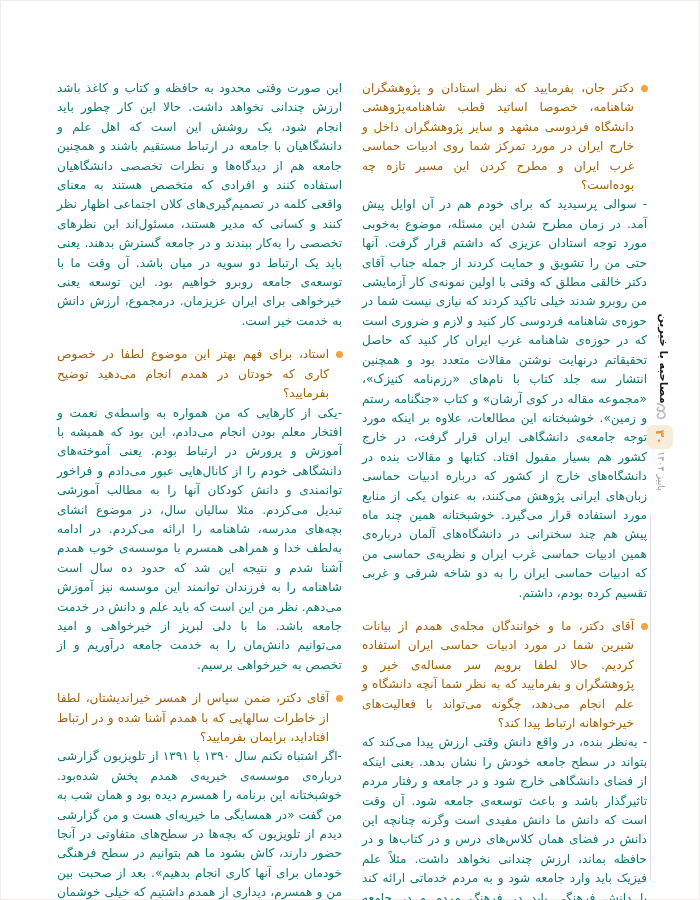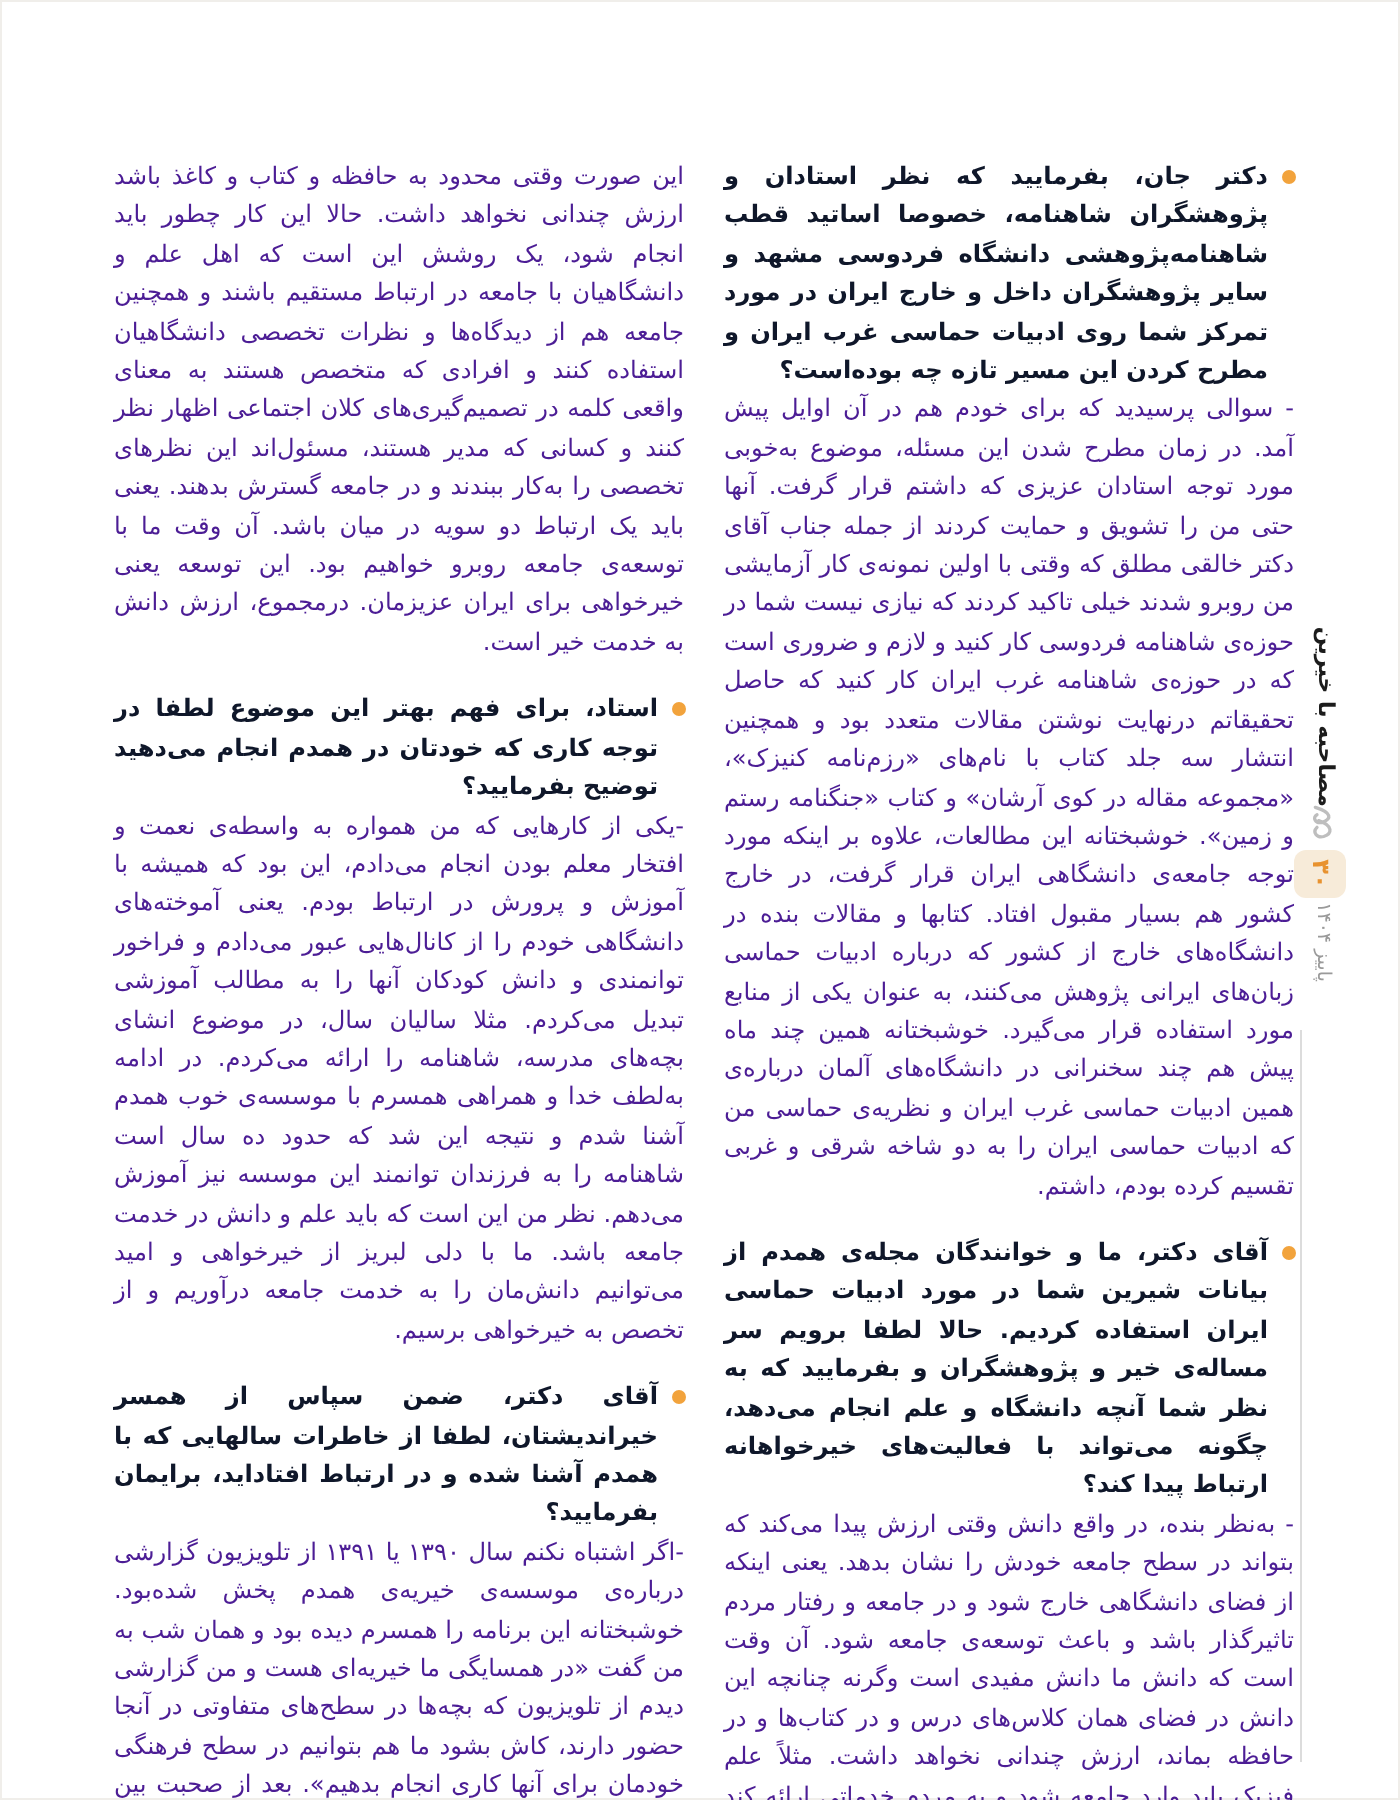"این صورت وقتی محدود به" .answer { color: #4c1d95 -> #0f766e }
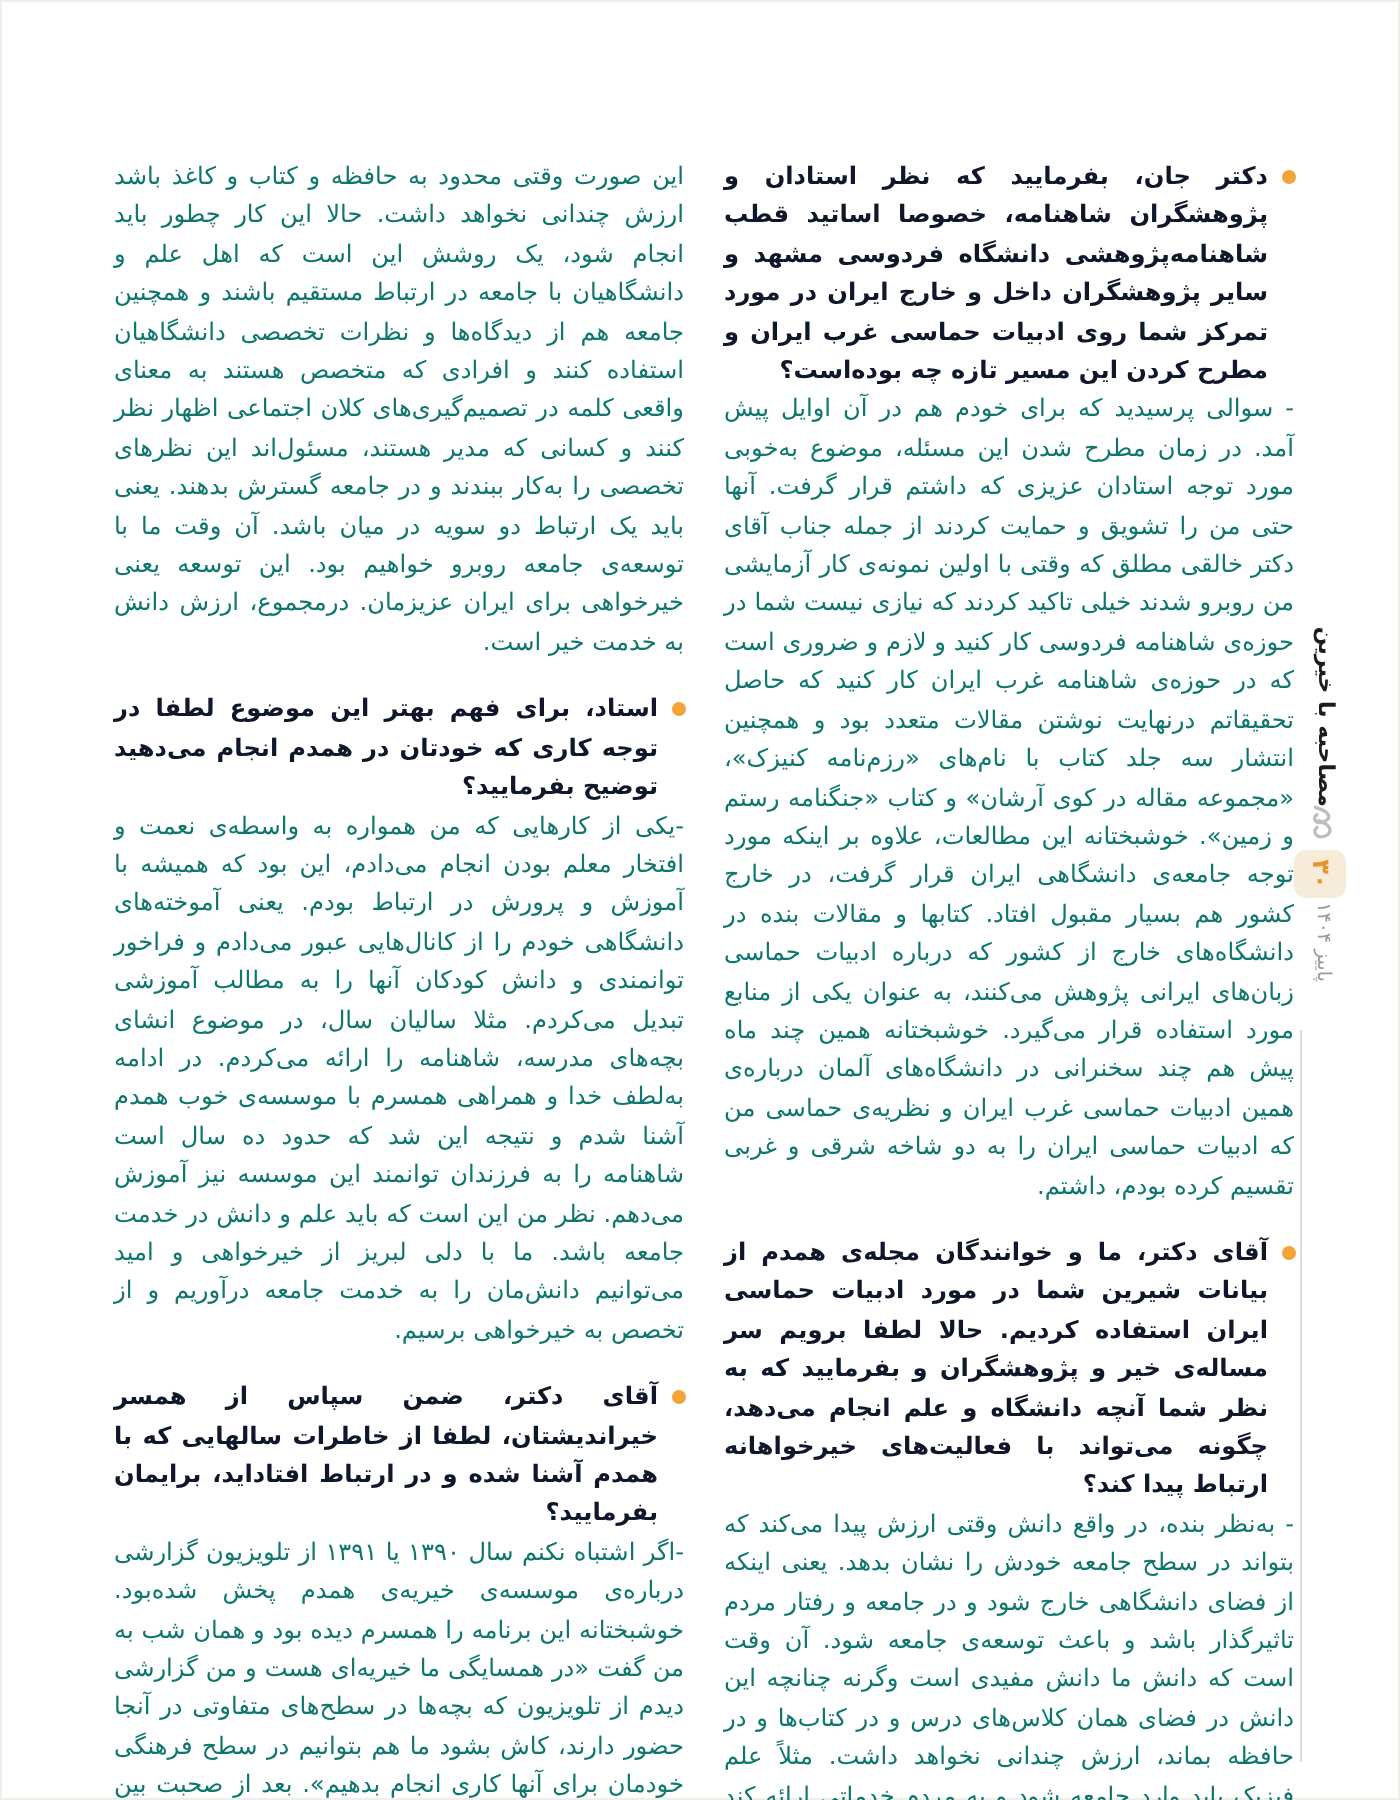"دکتر جان، بفرمایید که نظر" .question { color: #0f172a -> #a16207; font-weight: bold -> normal }
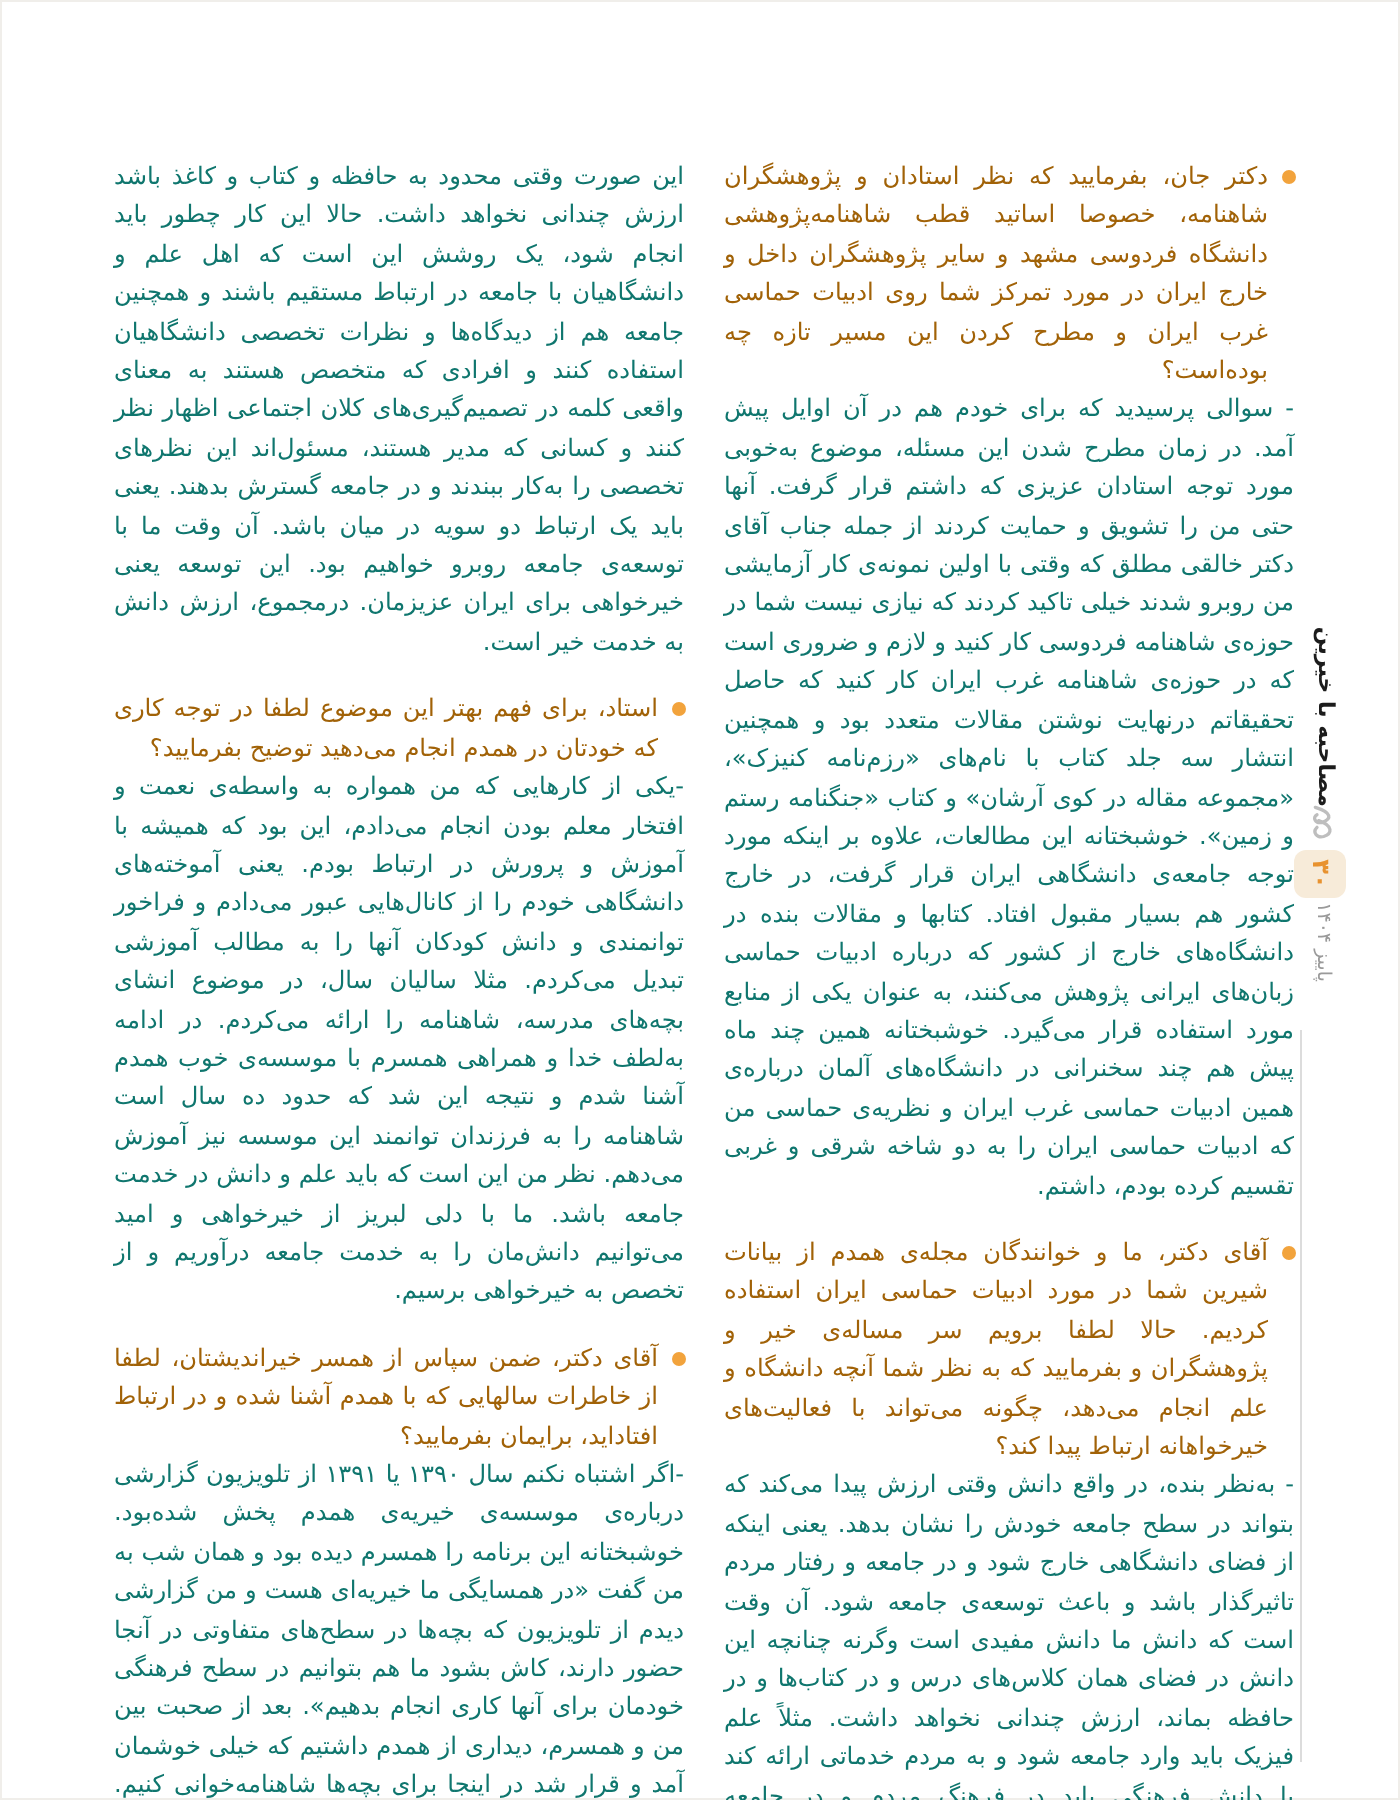"استاد، برای فهم بهتر این" p { text: توجه -> خصوص }
